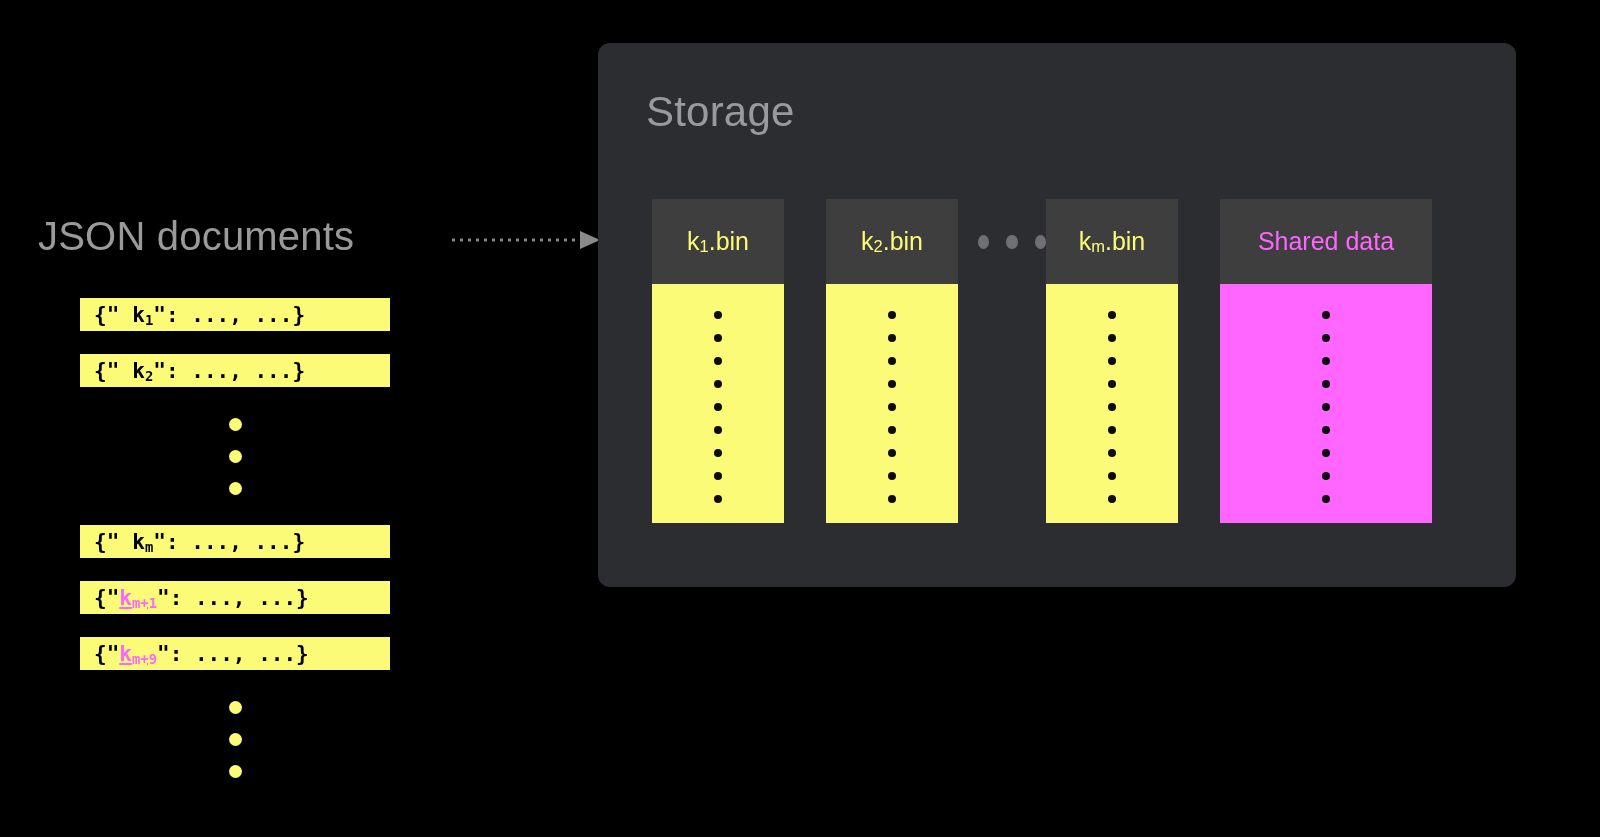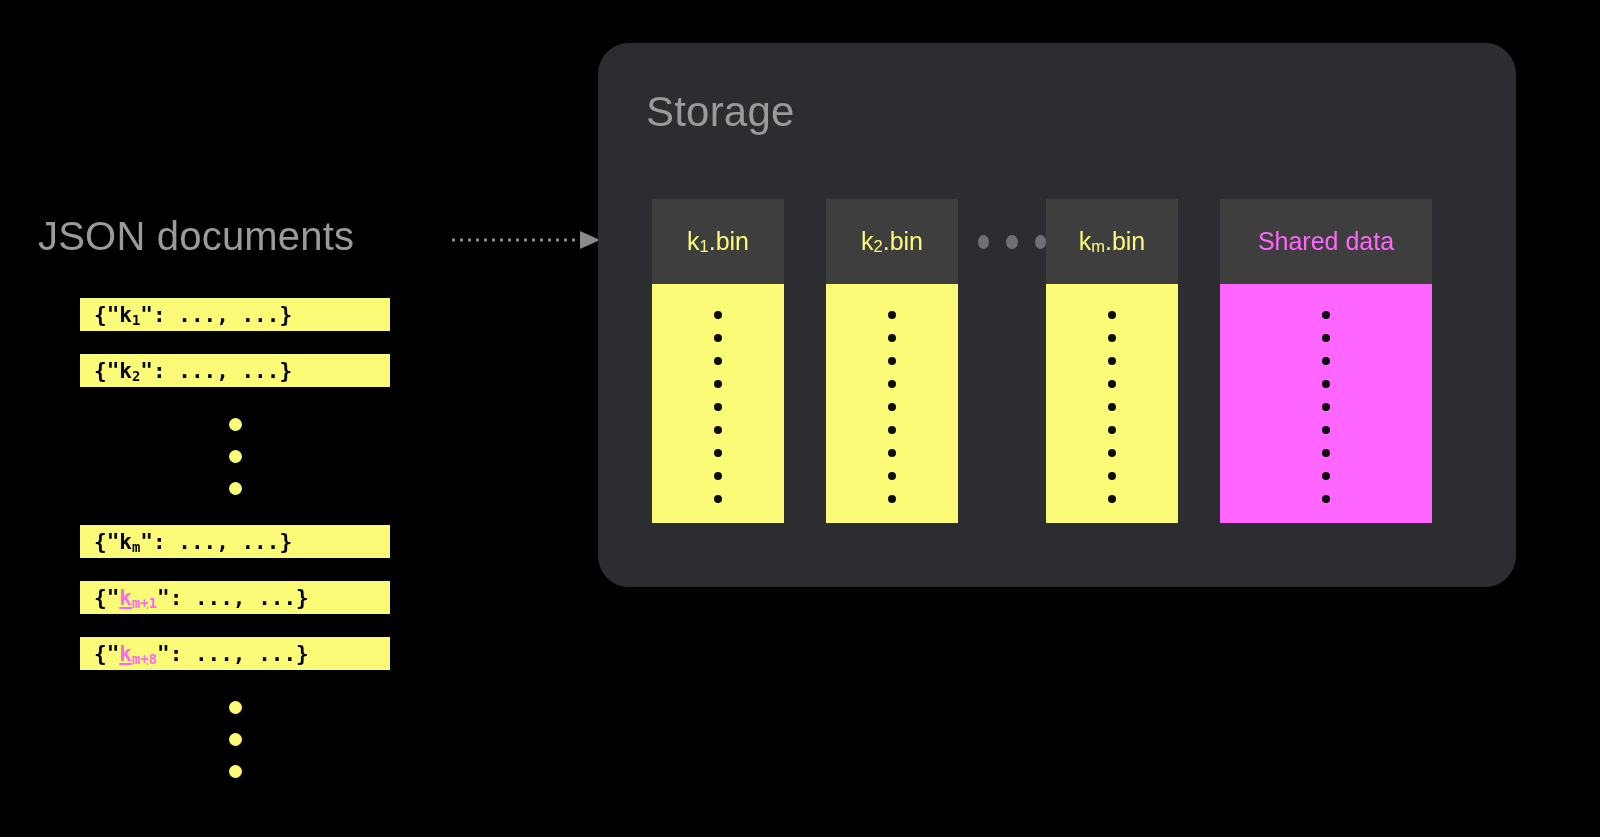"Storage" #storage-panel { border-radius: 31px -> 12px }
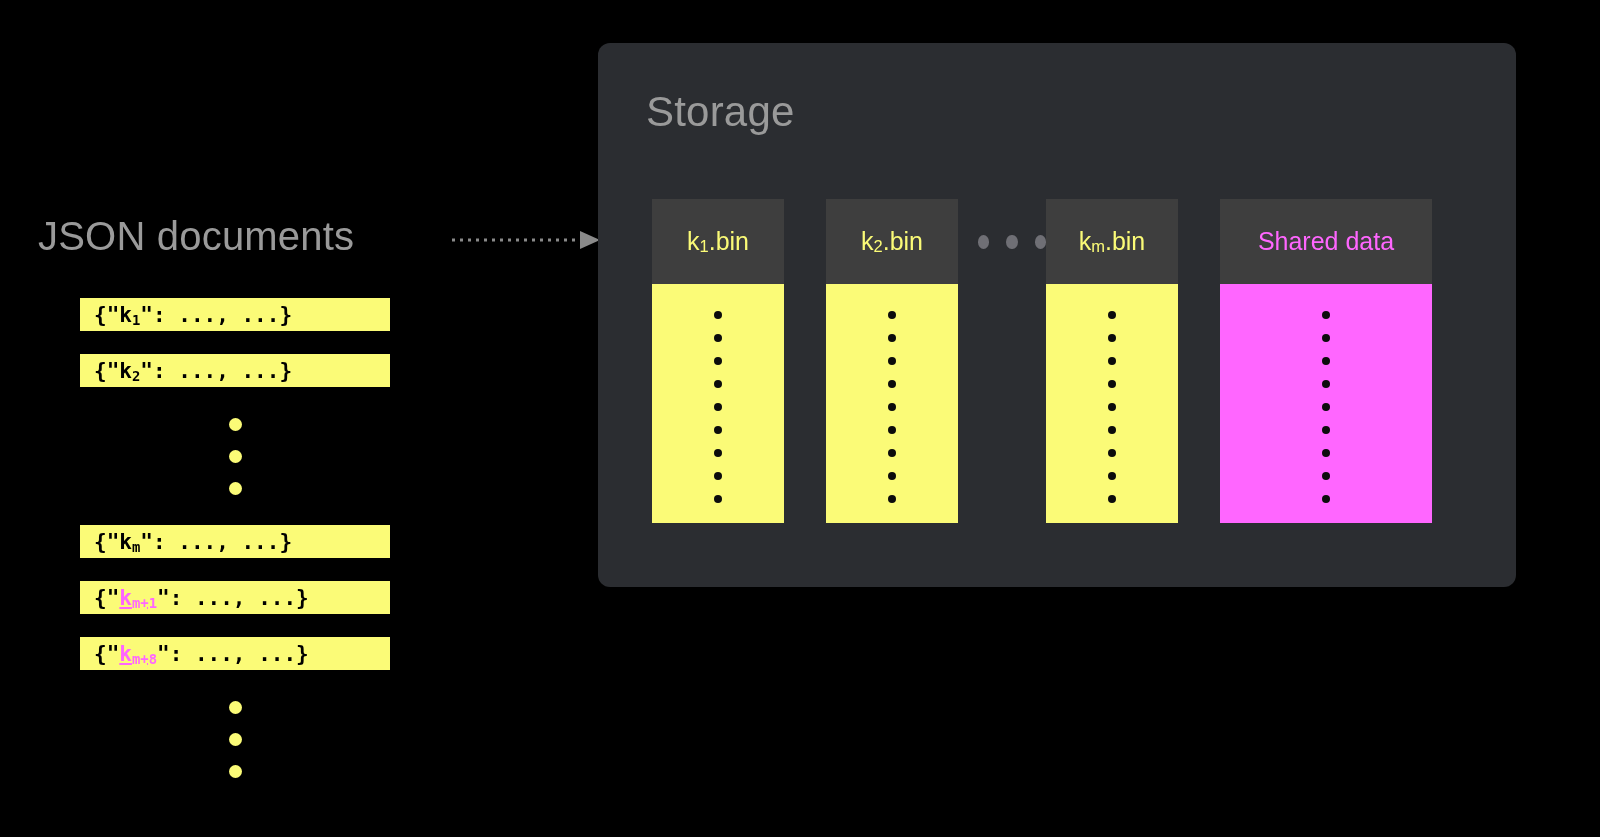"k1" .doc-box .k-normal { margin-left: none -> 13px }
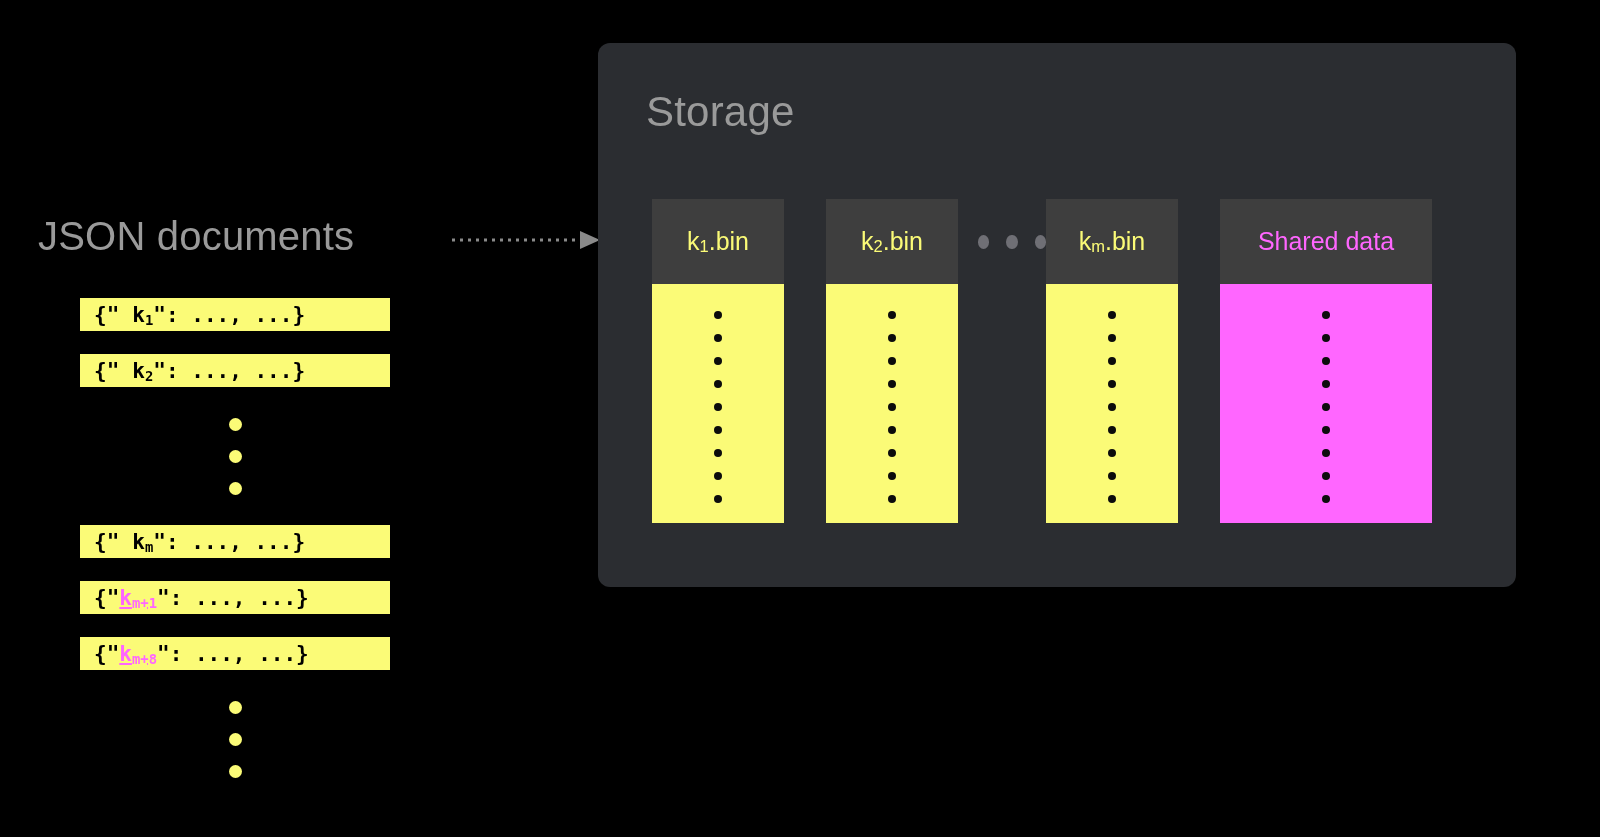"m+8" sub { text: m+8 -> m+9 }
